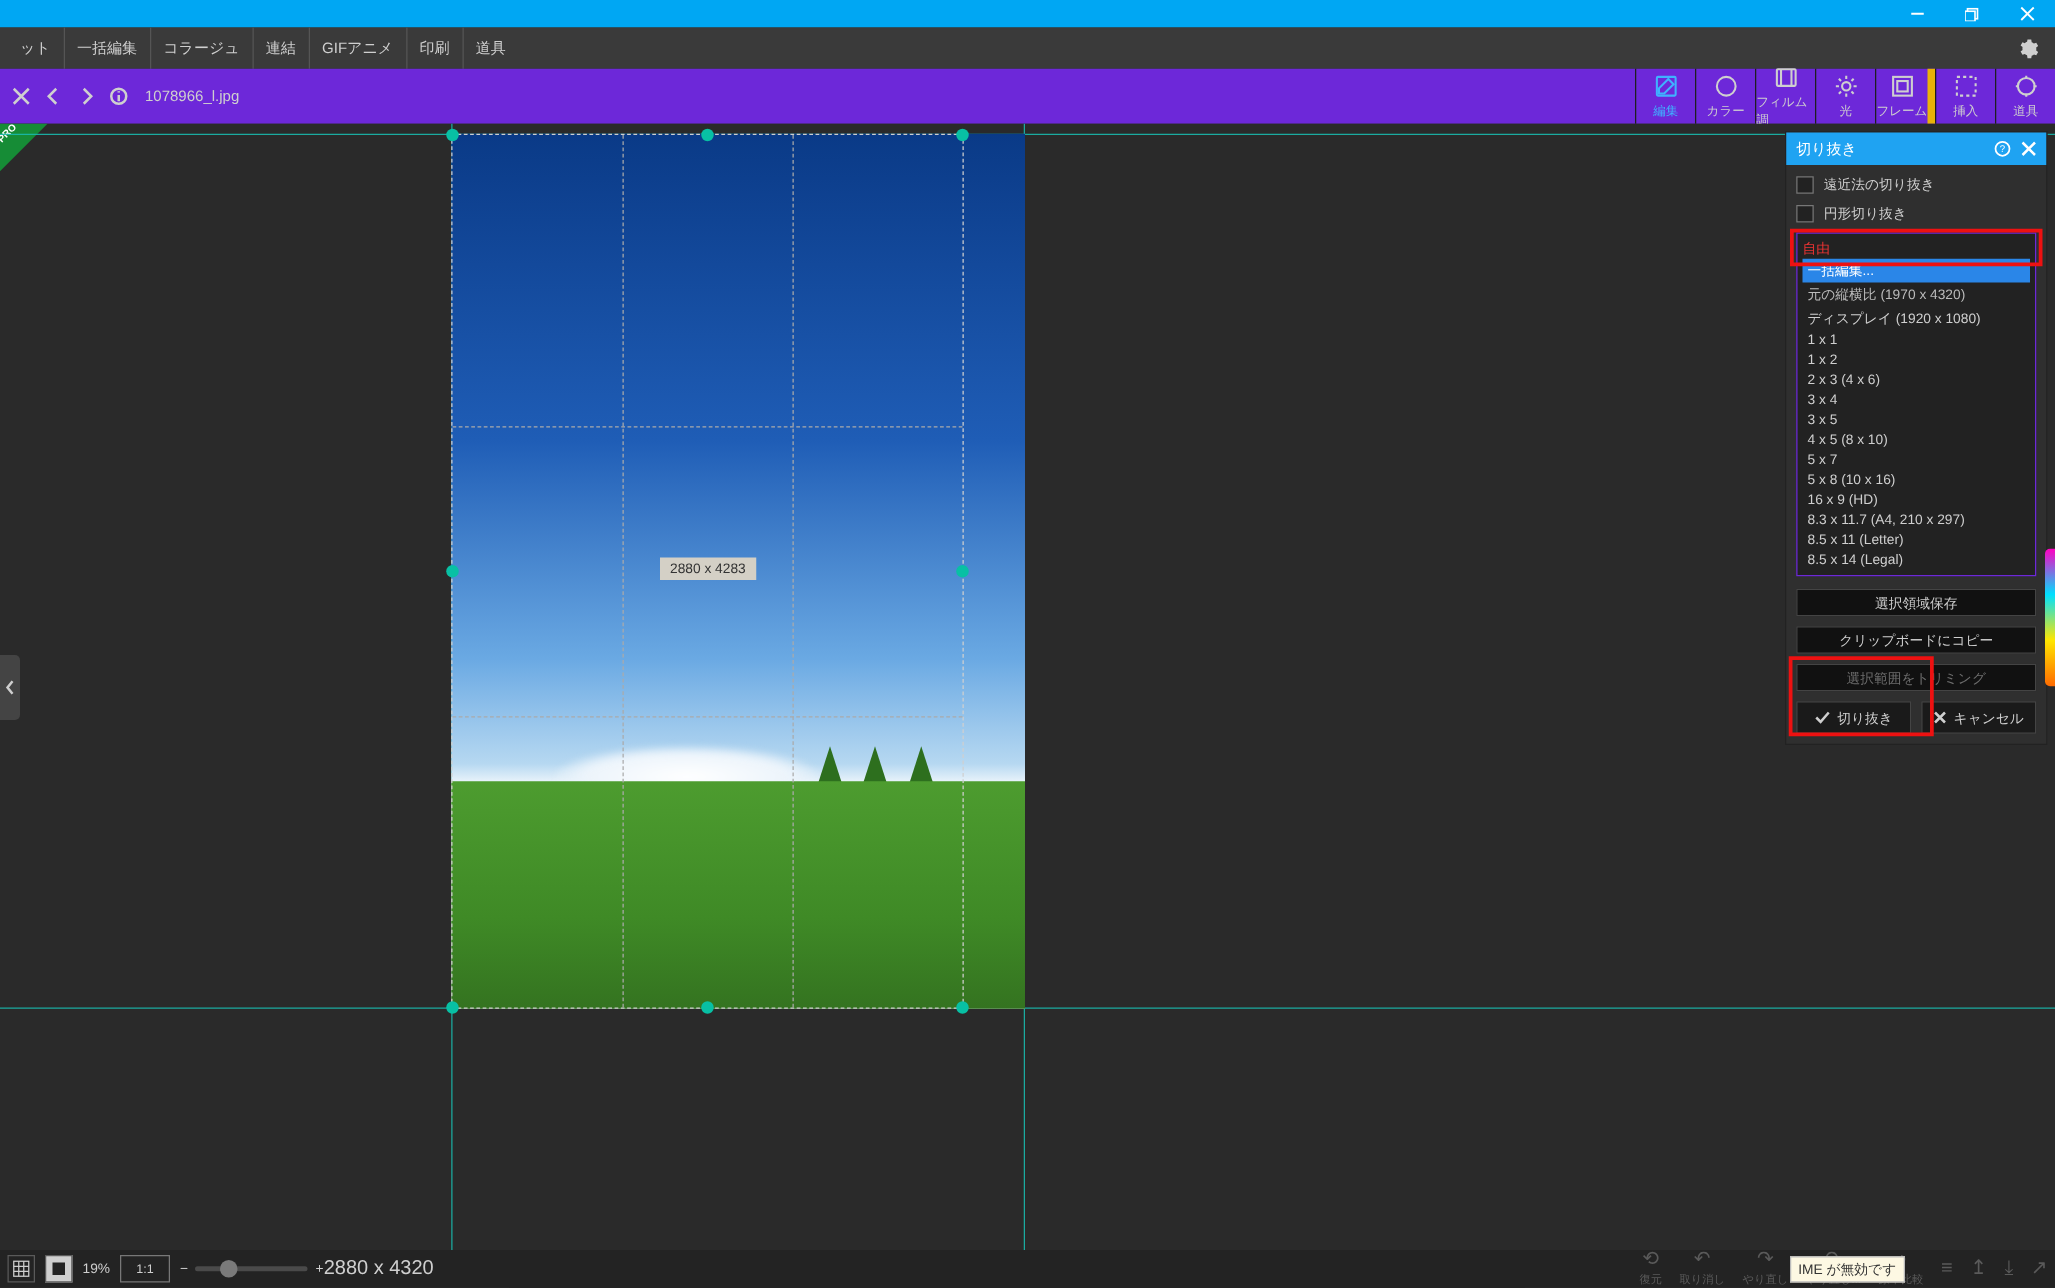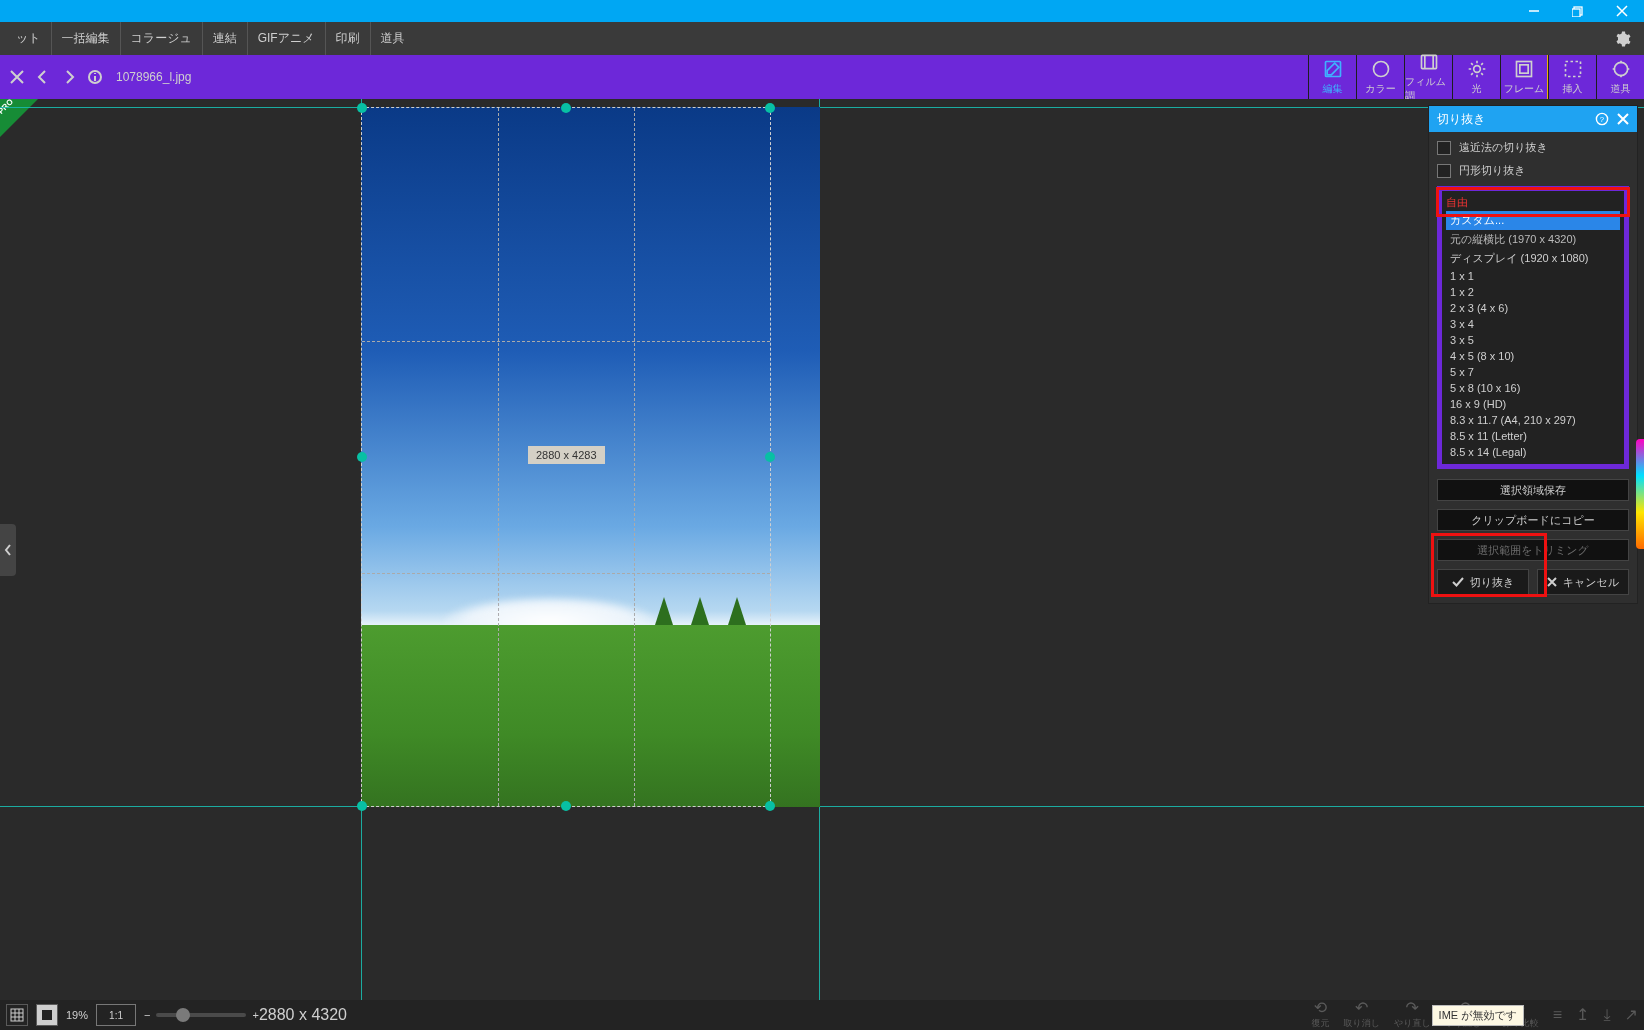"フレーム" .tool-tab.sep-right { border-right: 1px solid #eab308 -> 6px solid #eab308 }
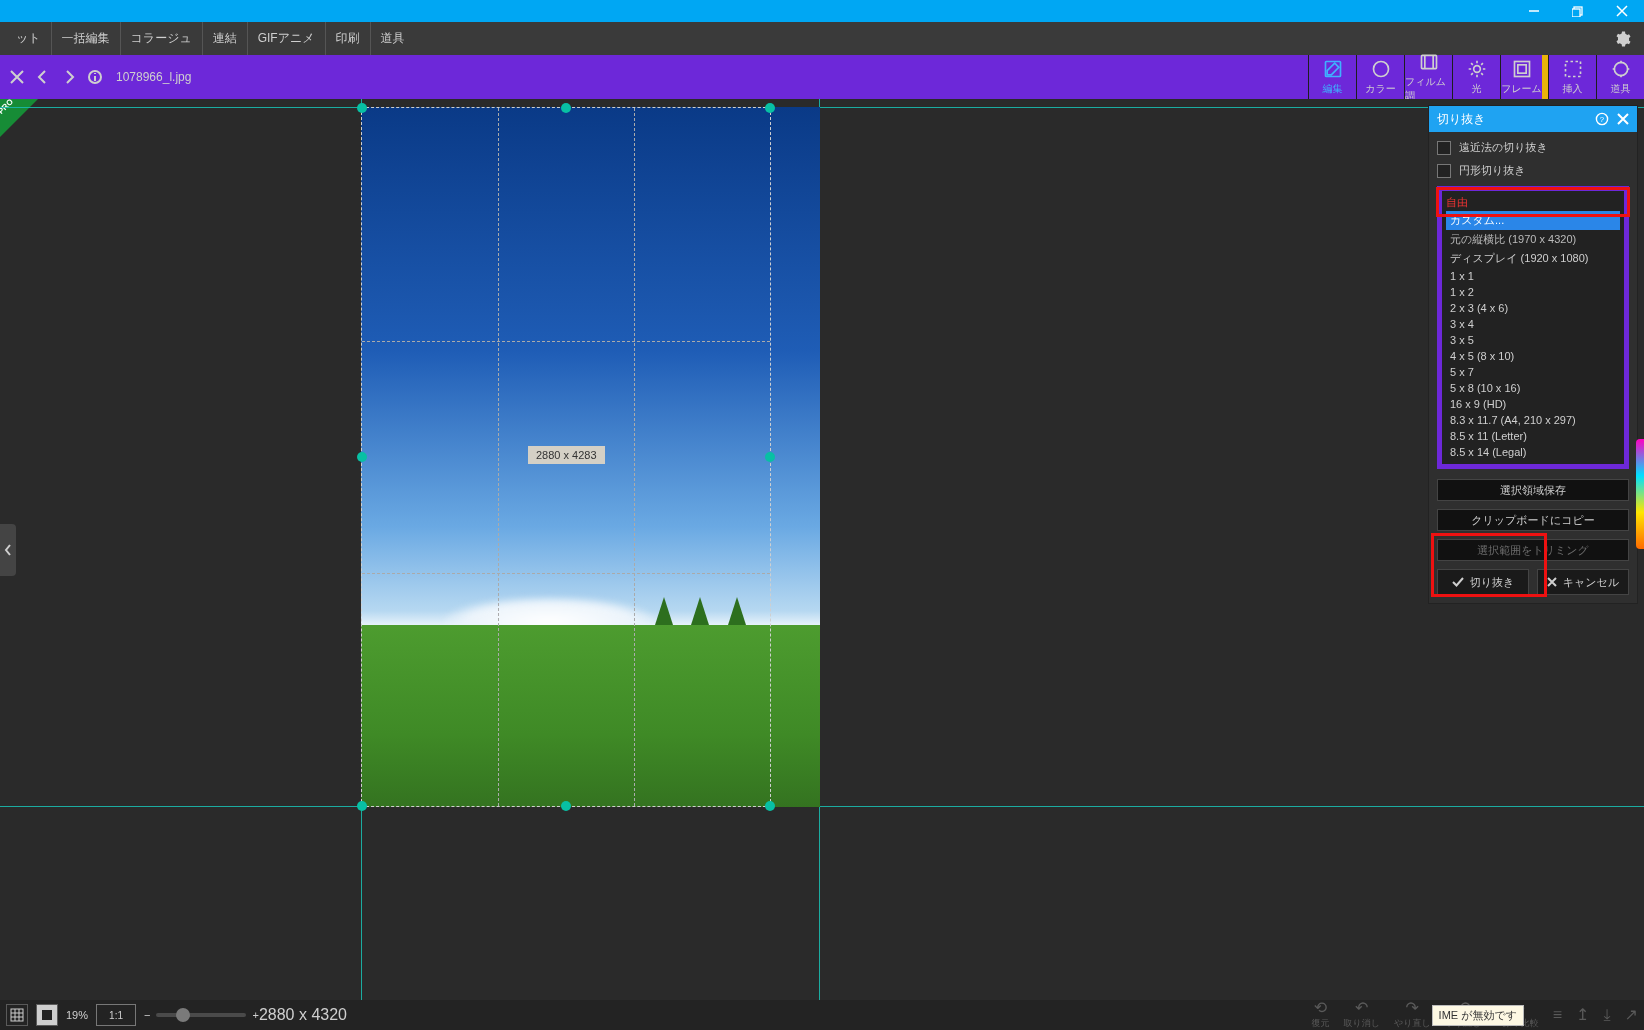"自由" .ratio-list { border: 5px solid #6d28d9 -> 1px solid #6d28d9 }
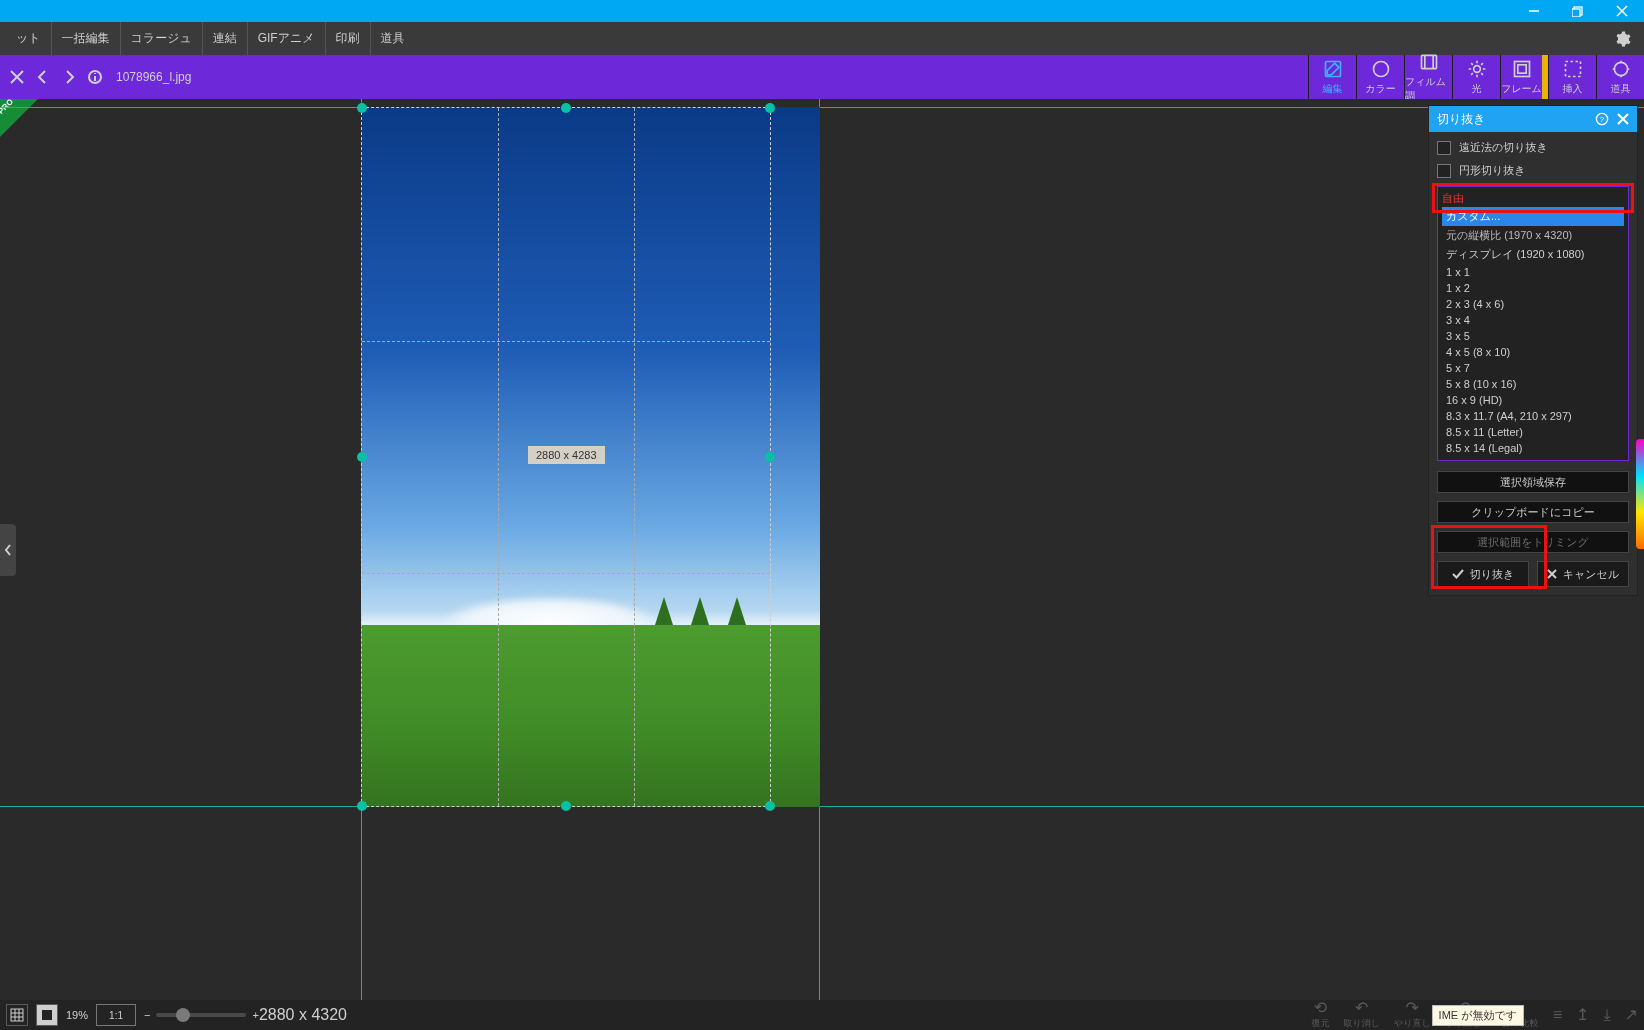"カスタム..." li.selected { text: カスタム -> 一括編集 }
